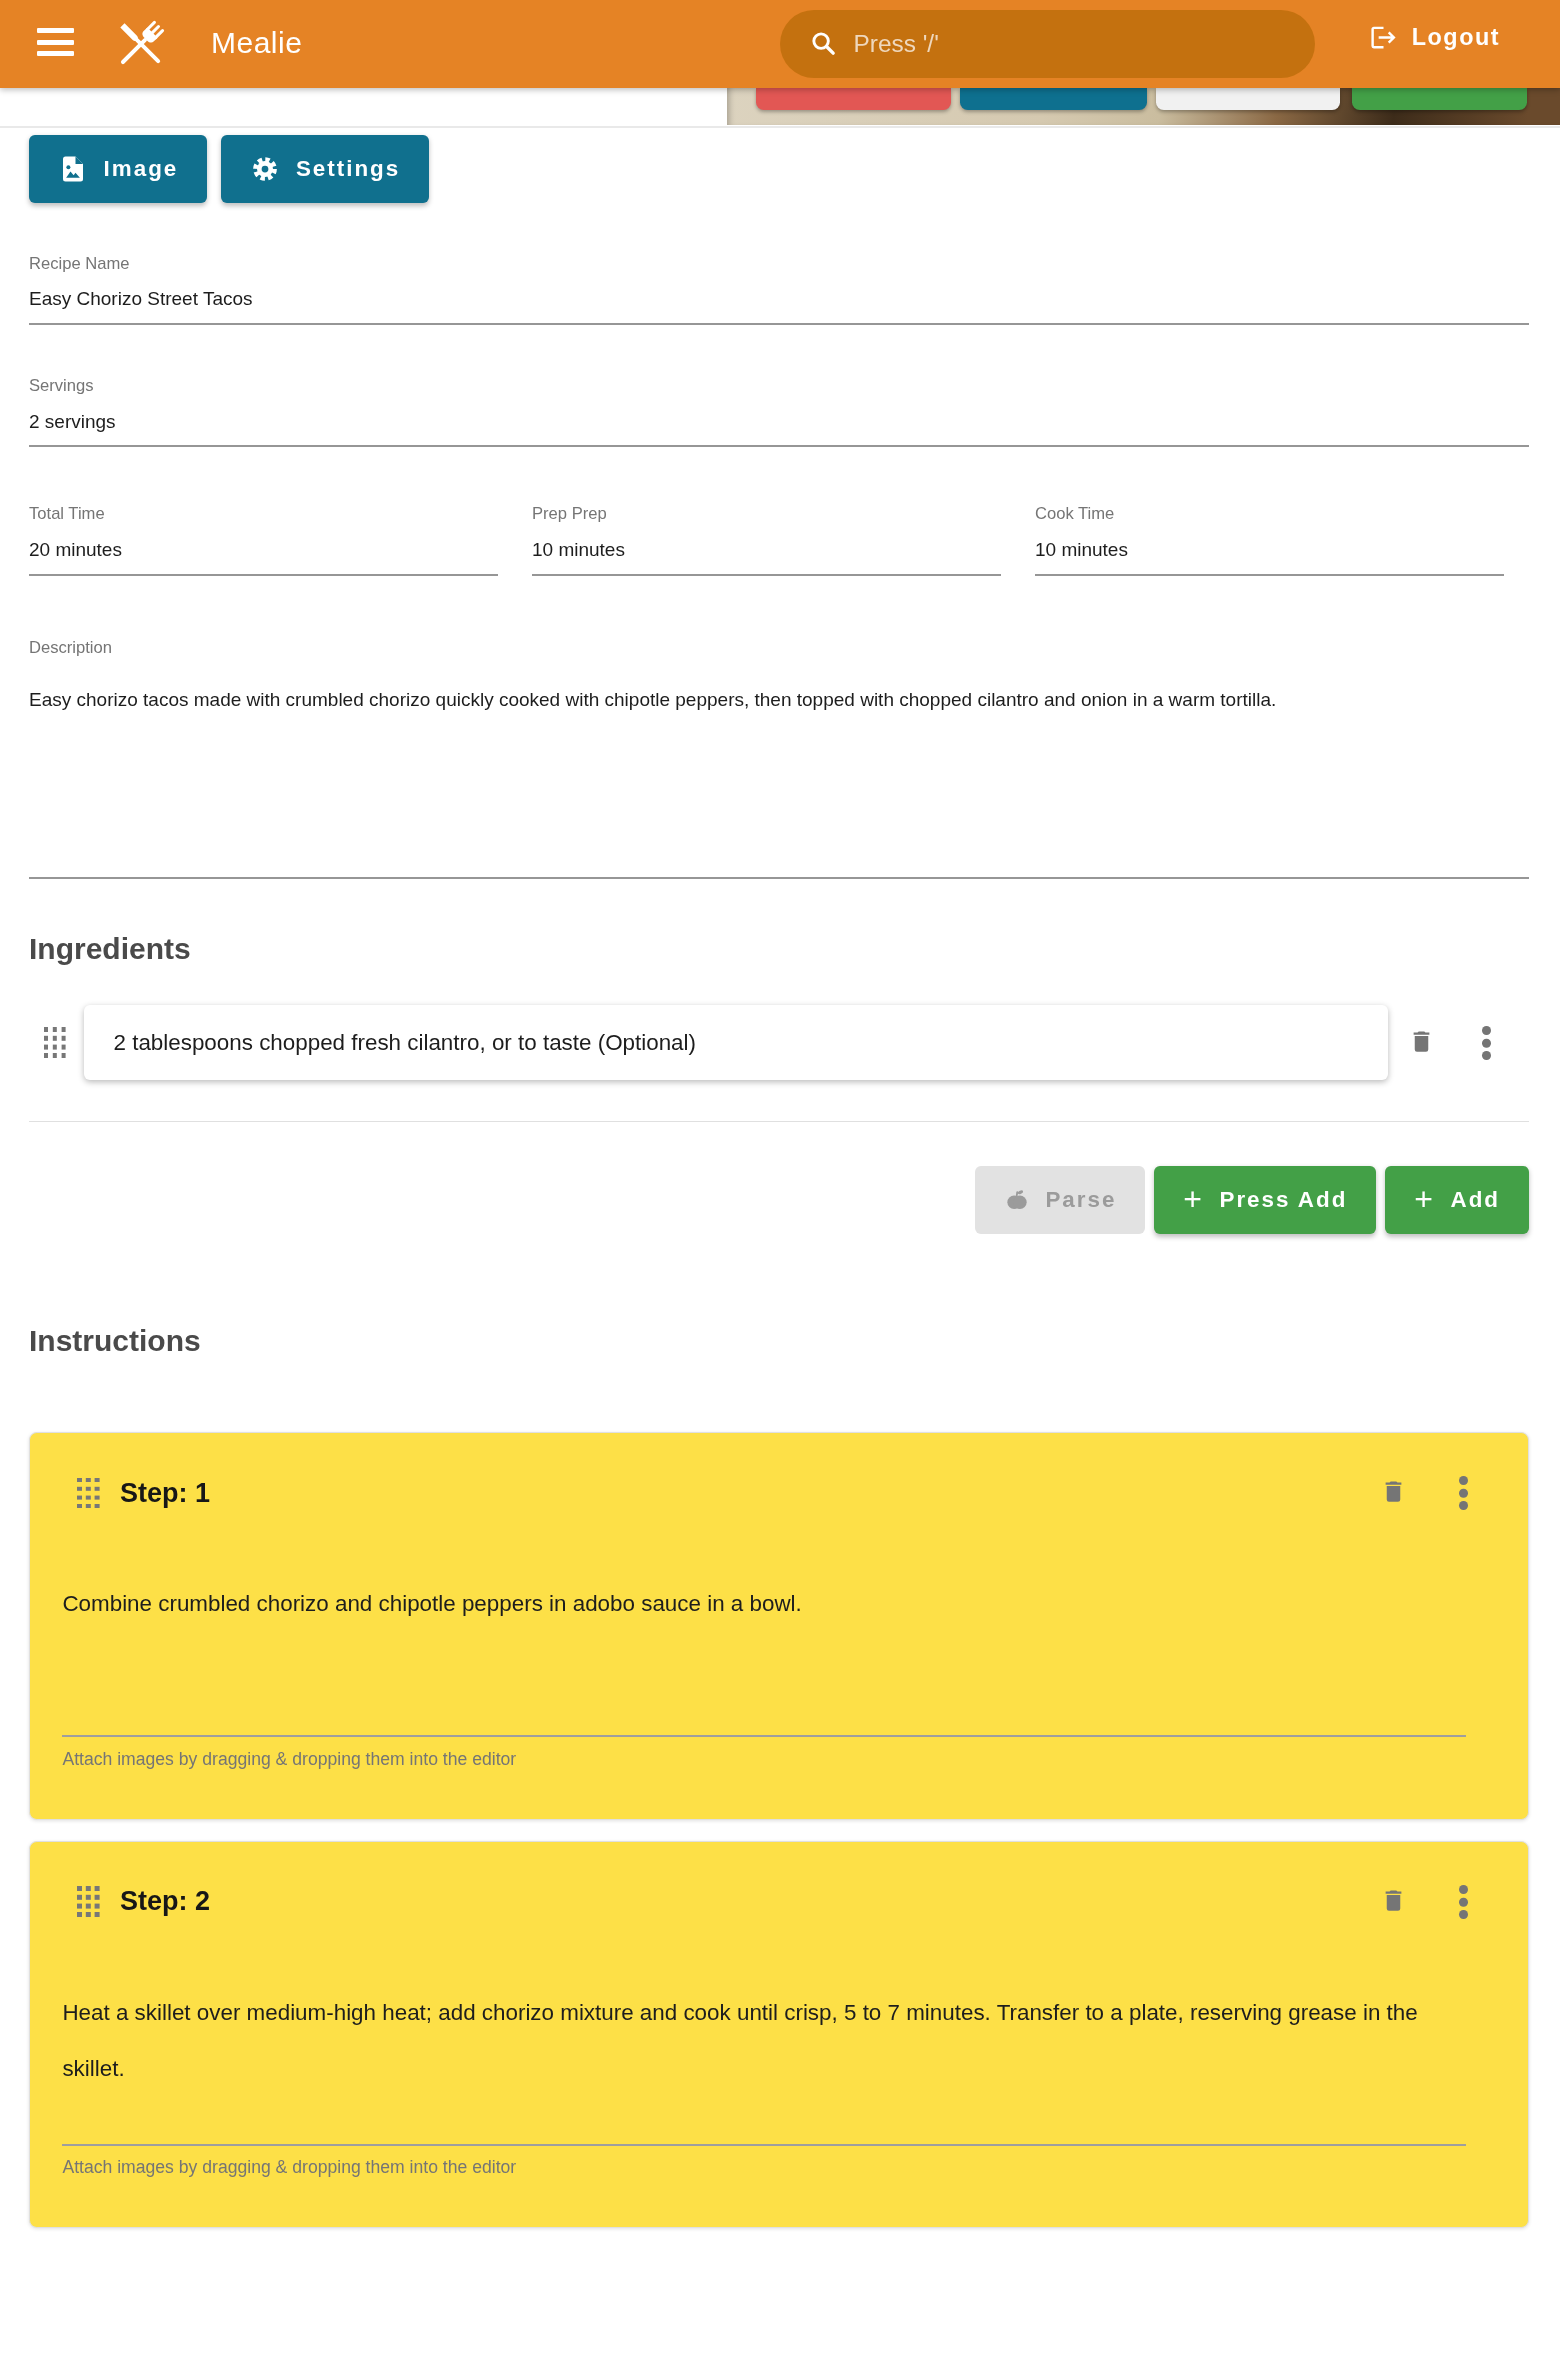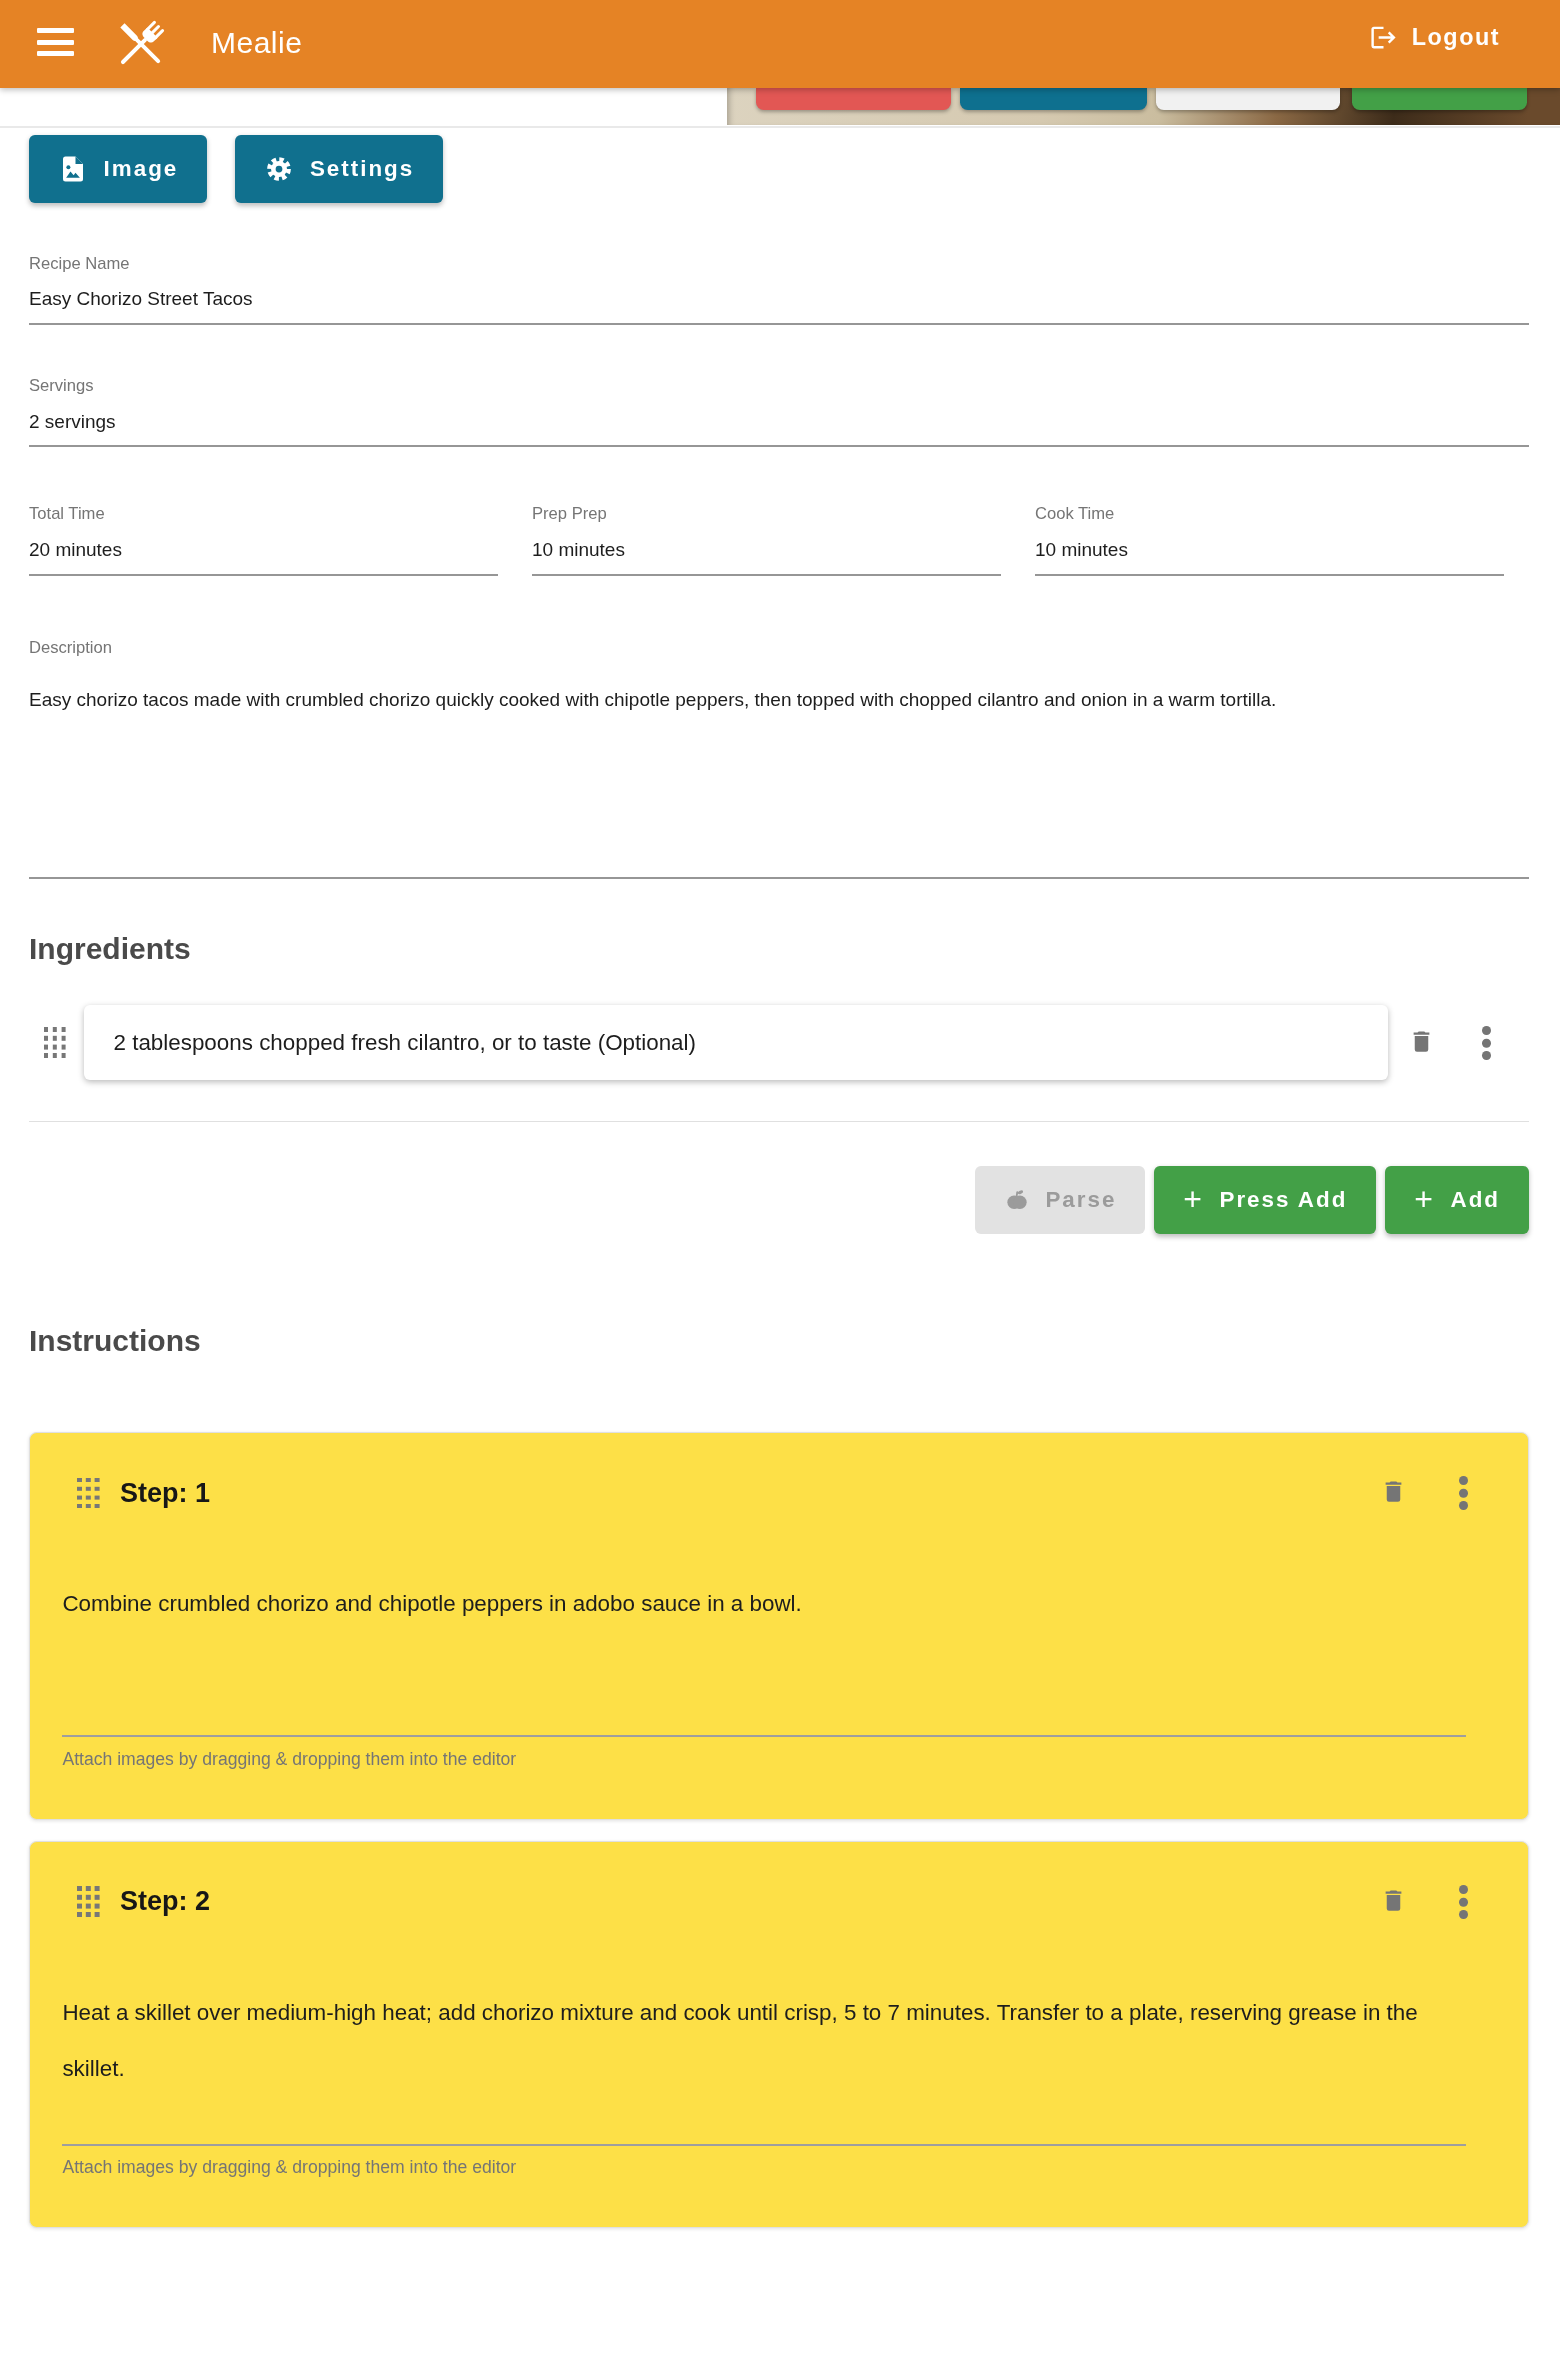"Press '/'" div.searchpill { html: none -> <div> <svg> <circle></circle> <line></line> </svg> <span>Press '/'</span> </div> }
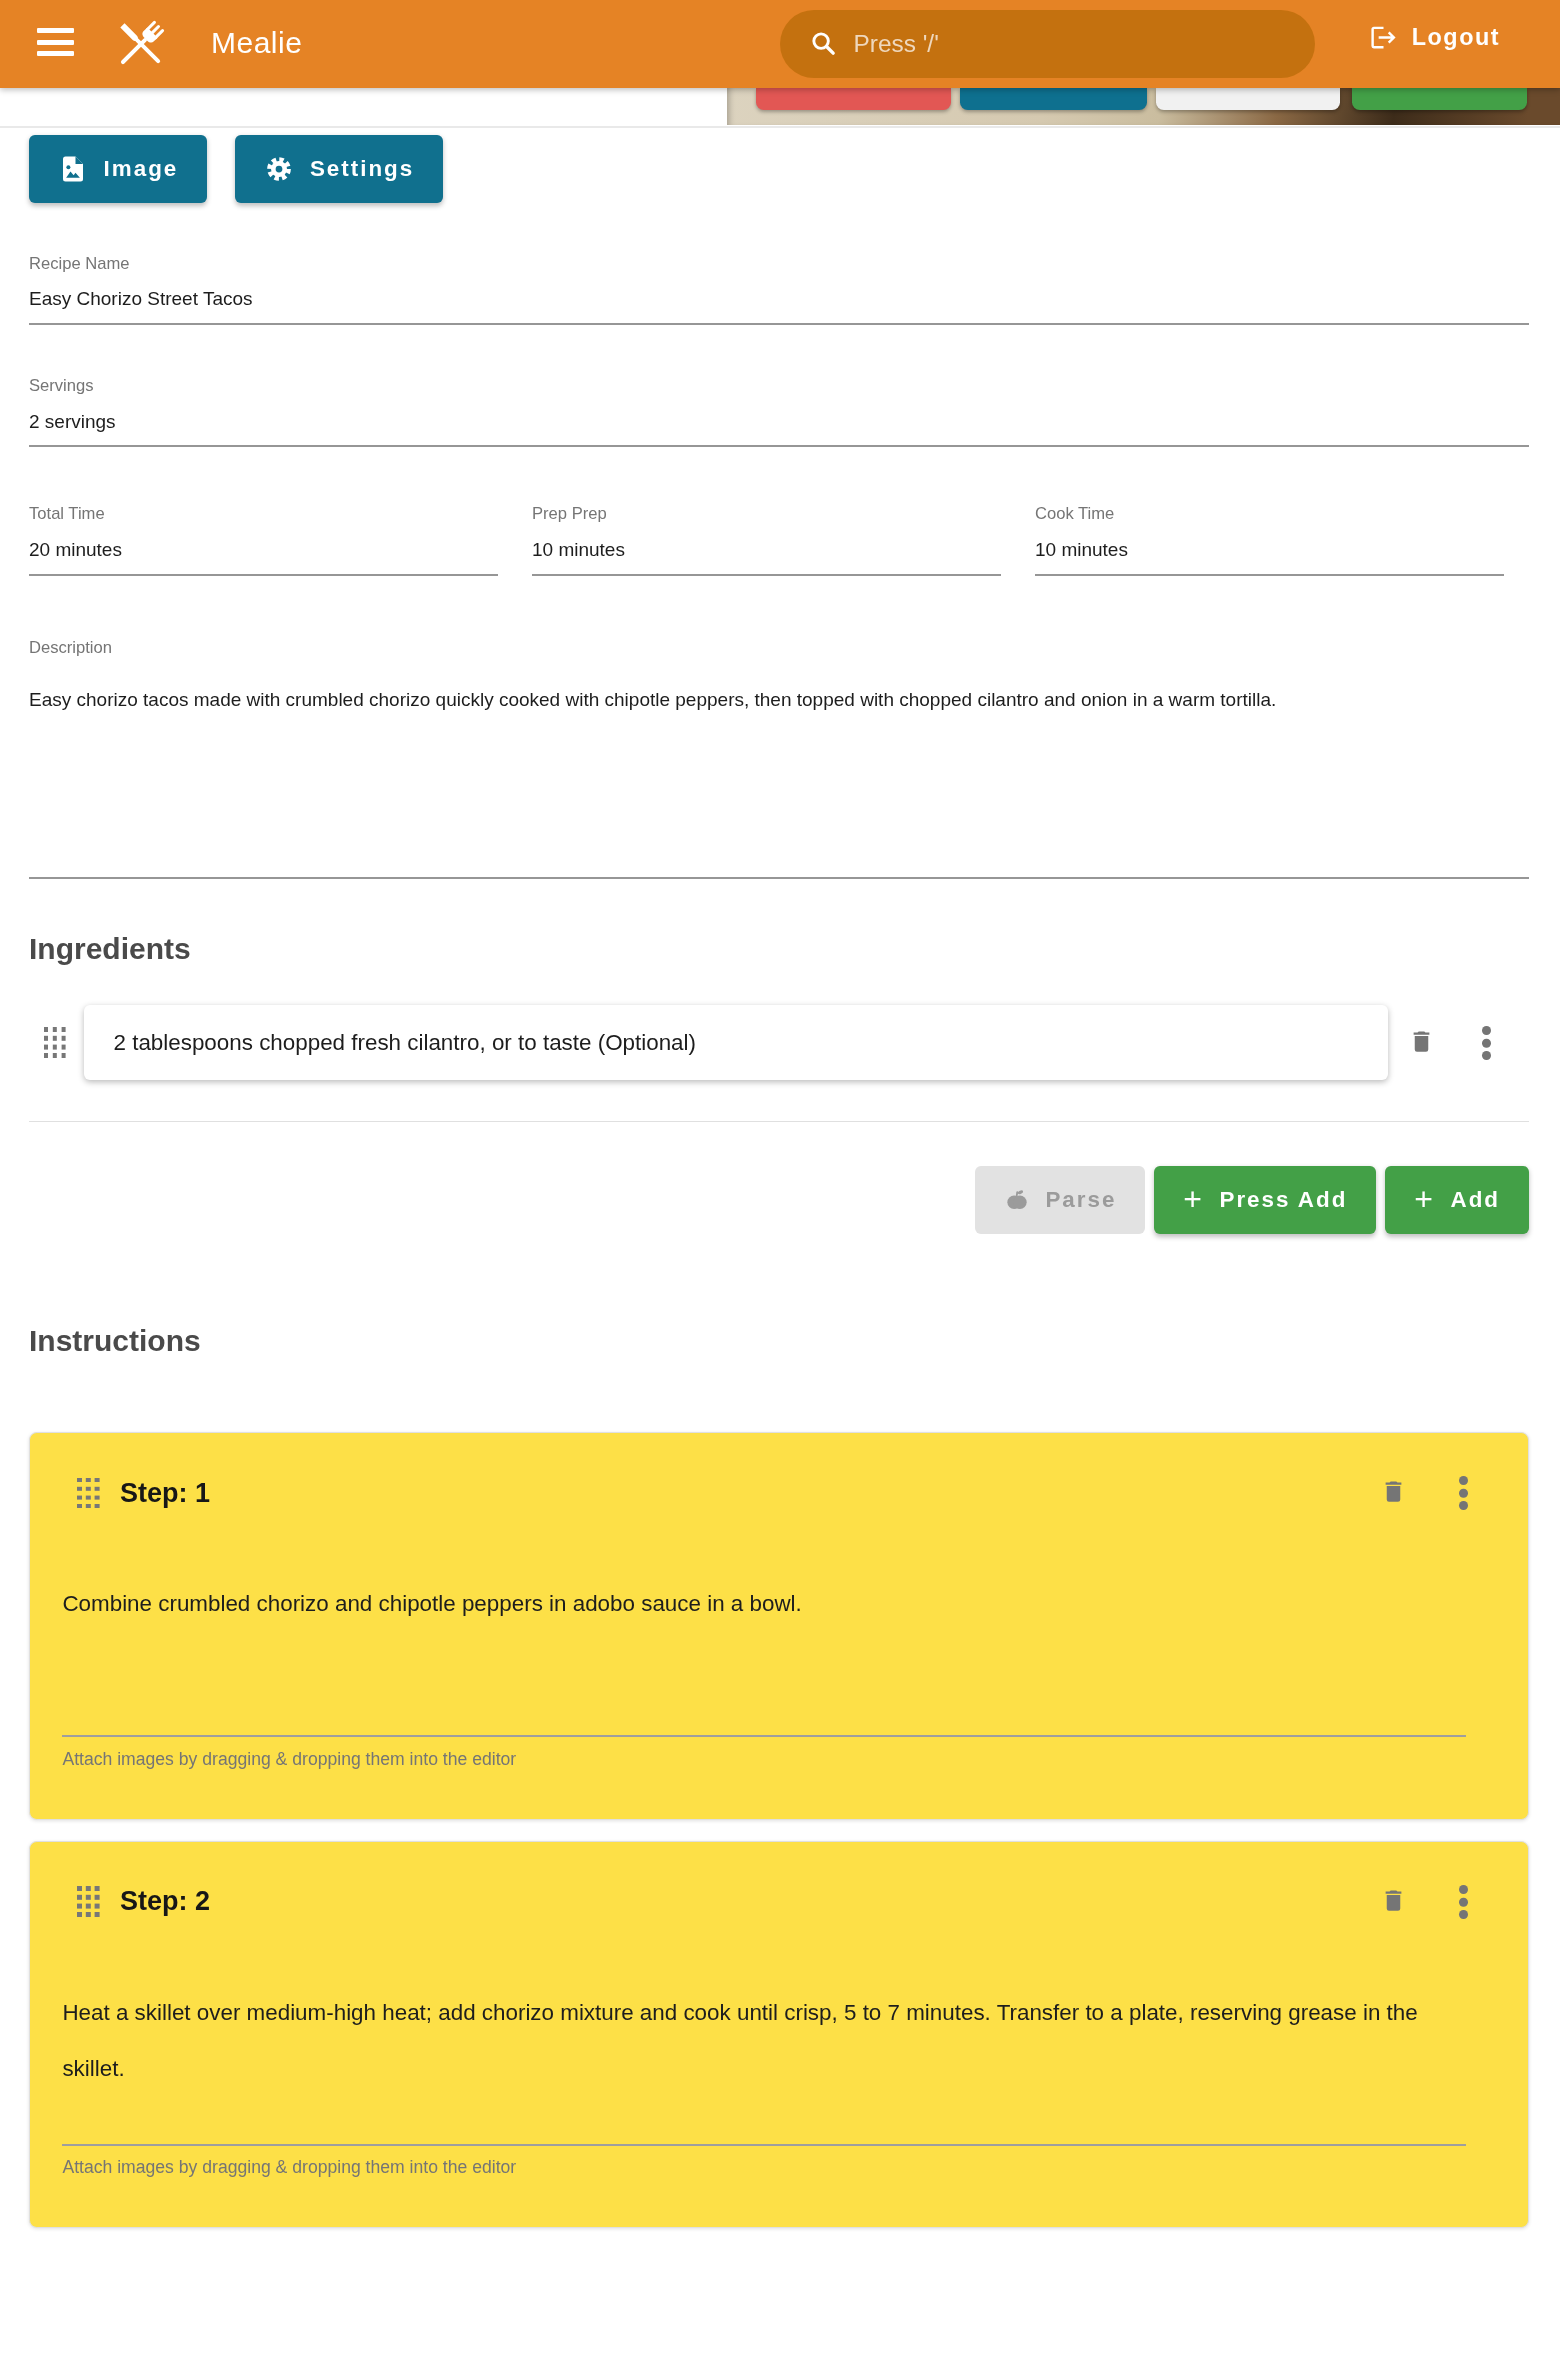"Image" .toolbar { gap: 28px -> 14px }
